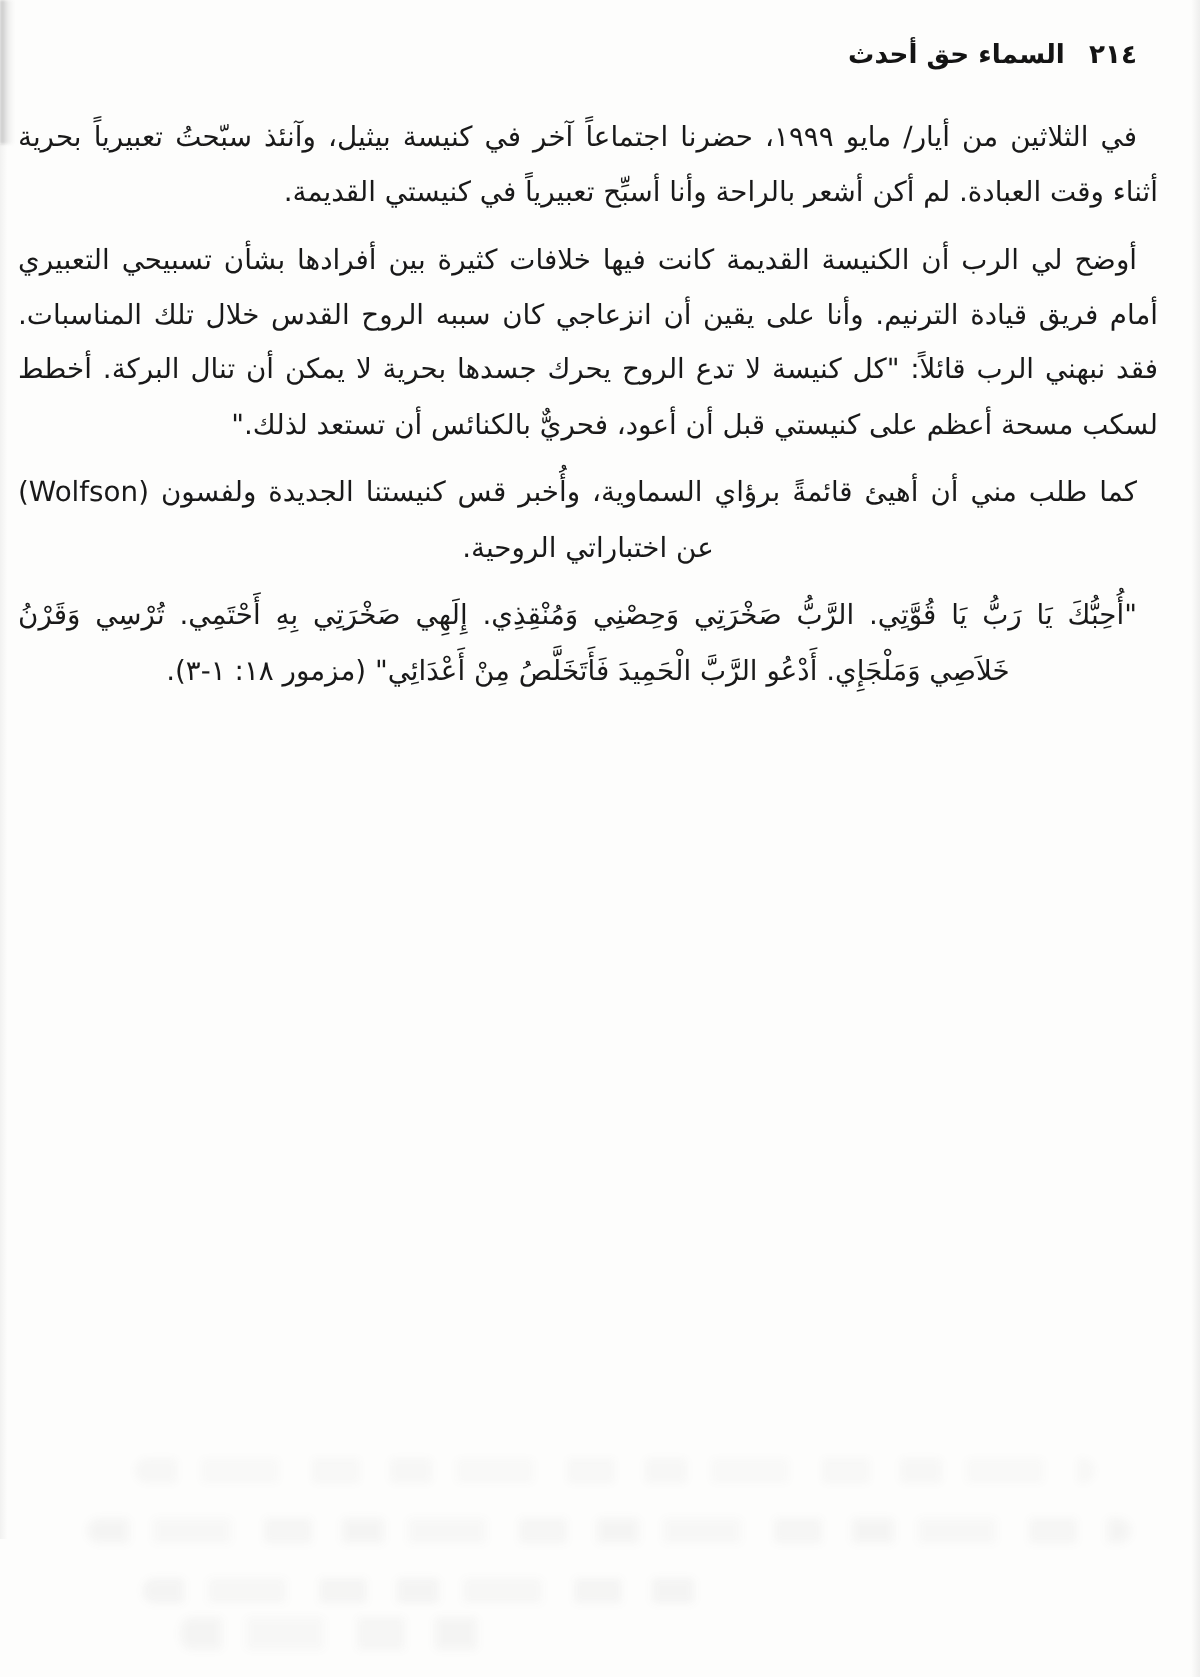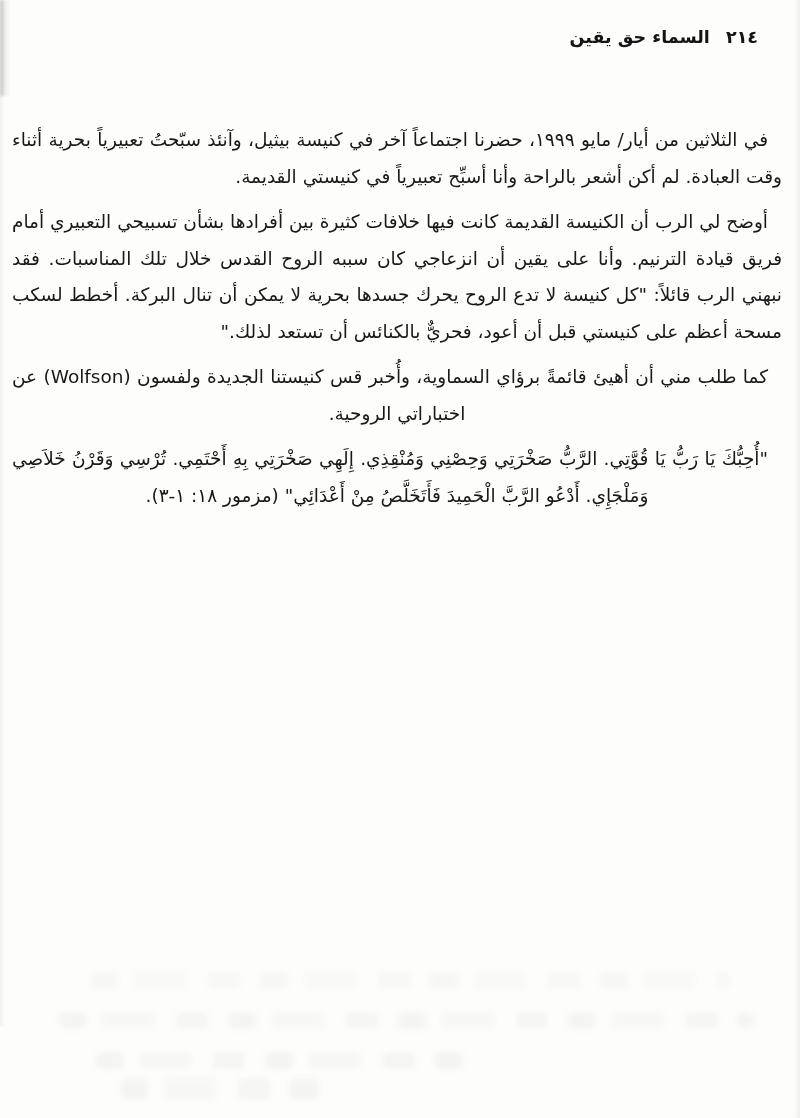"السماء حق يقين" span.booktitle { text: يقين -> أحدث }
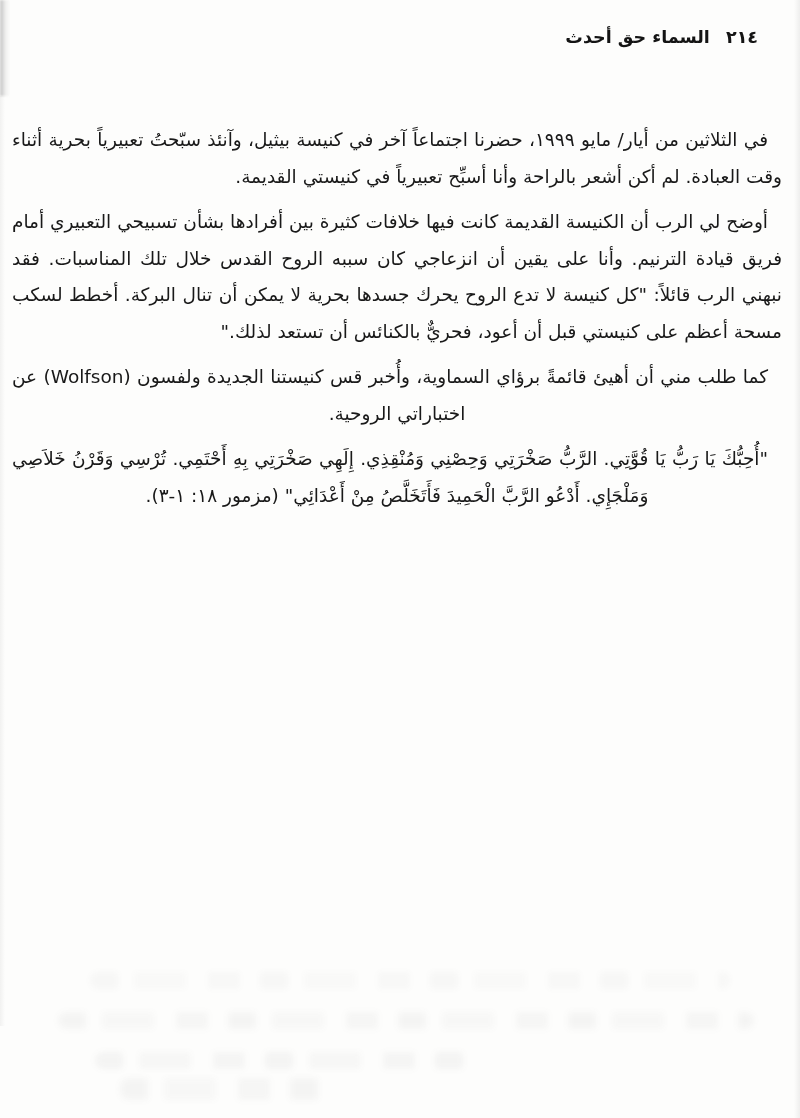"في الثلاثين من أيار/ مايو" .body-text { margin-top: 48px -> none; right: 18px -> 28px }
